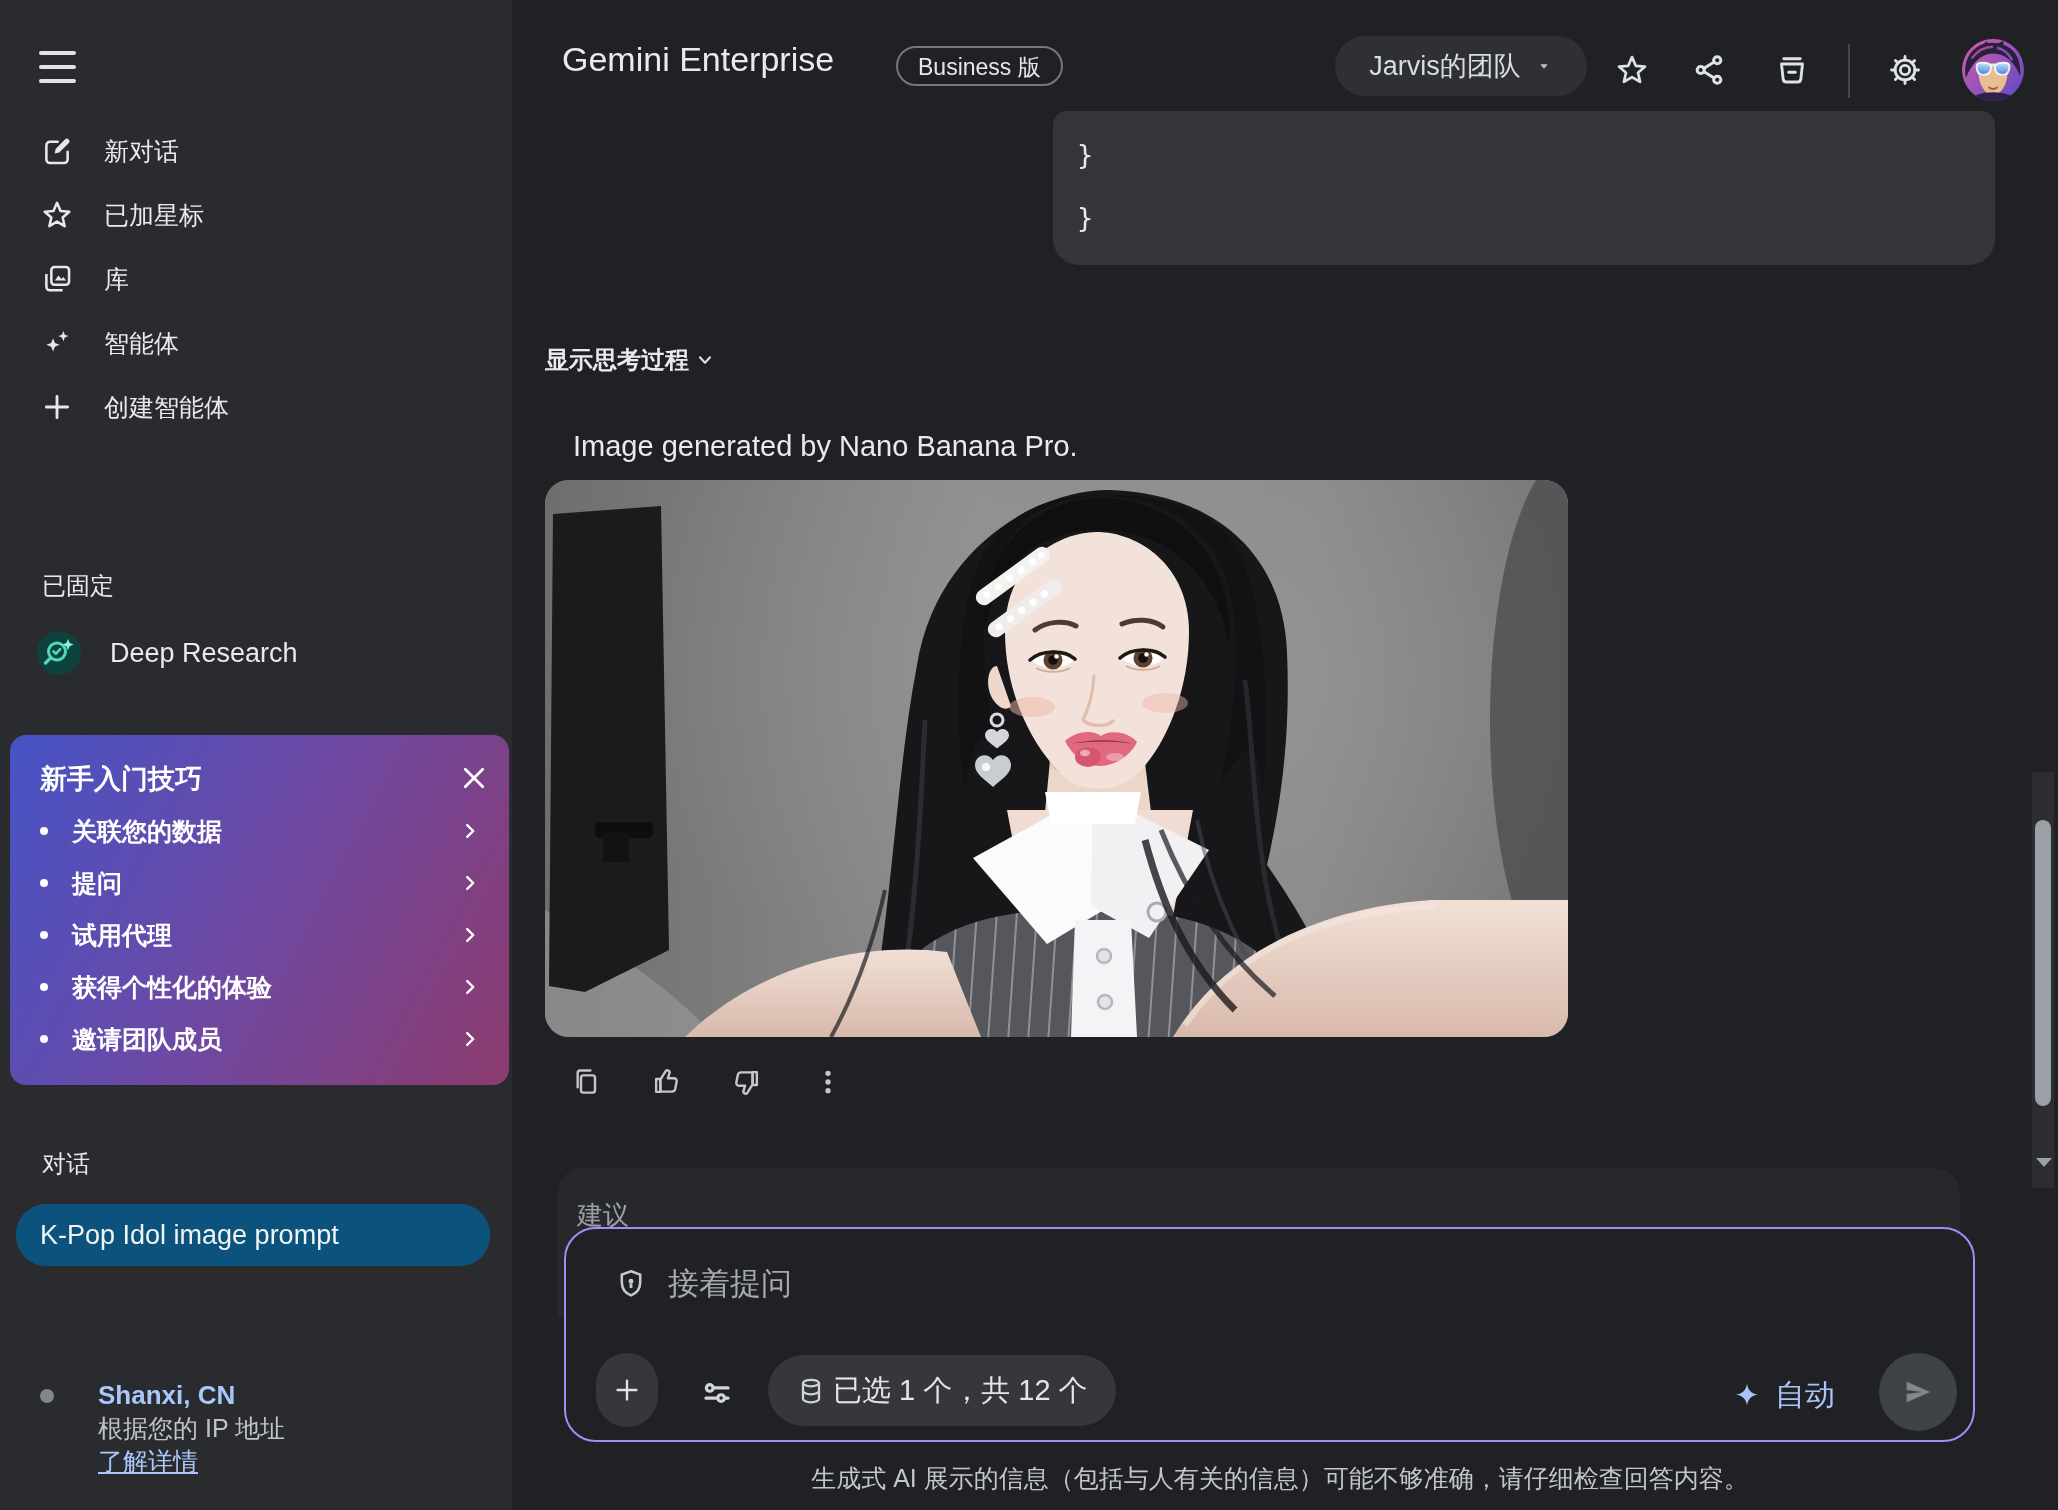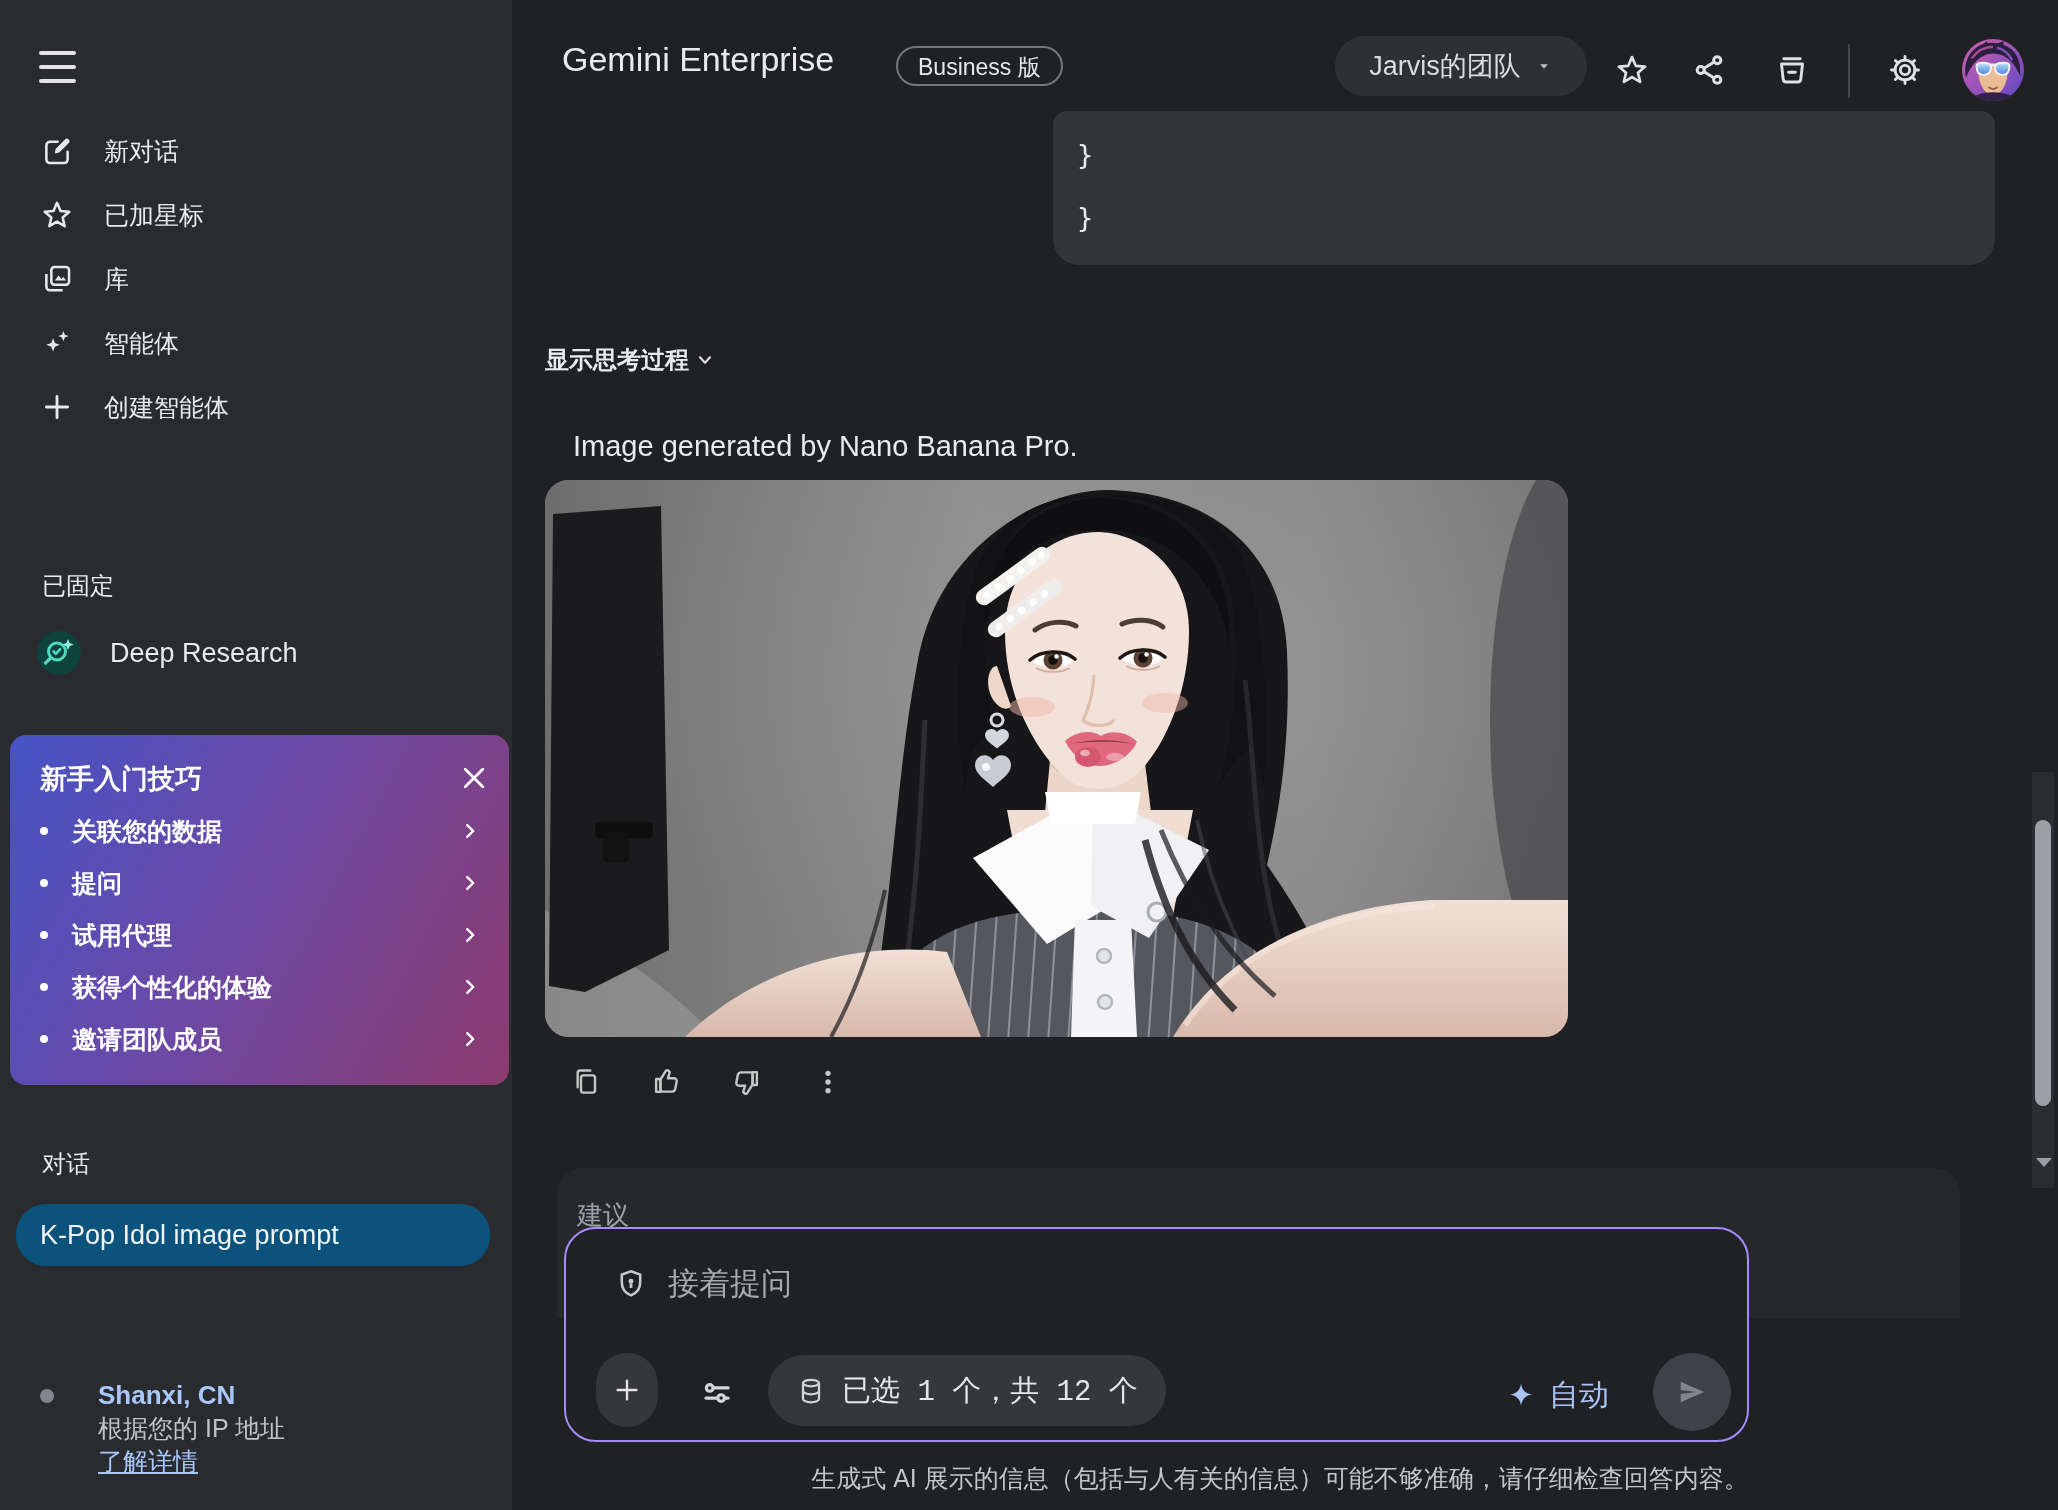"接着提问" .composer { font-family: Liberation Mono, monospace -> none; width: 1185px -> 1411px }
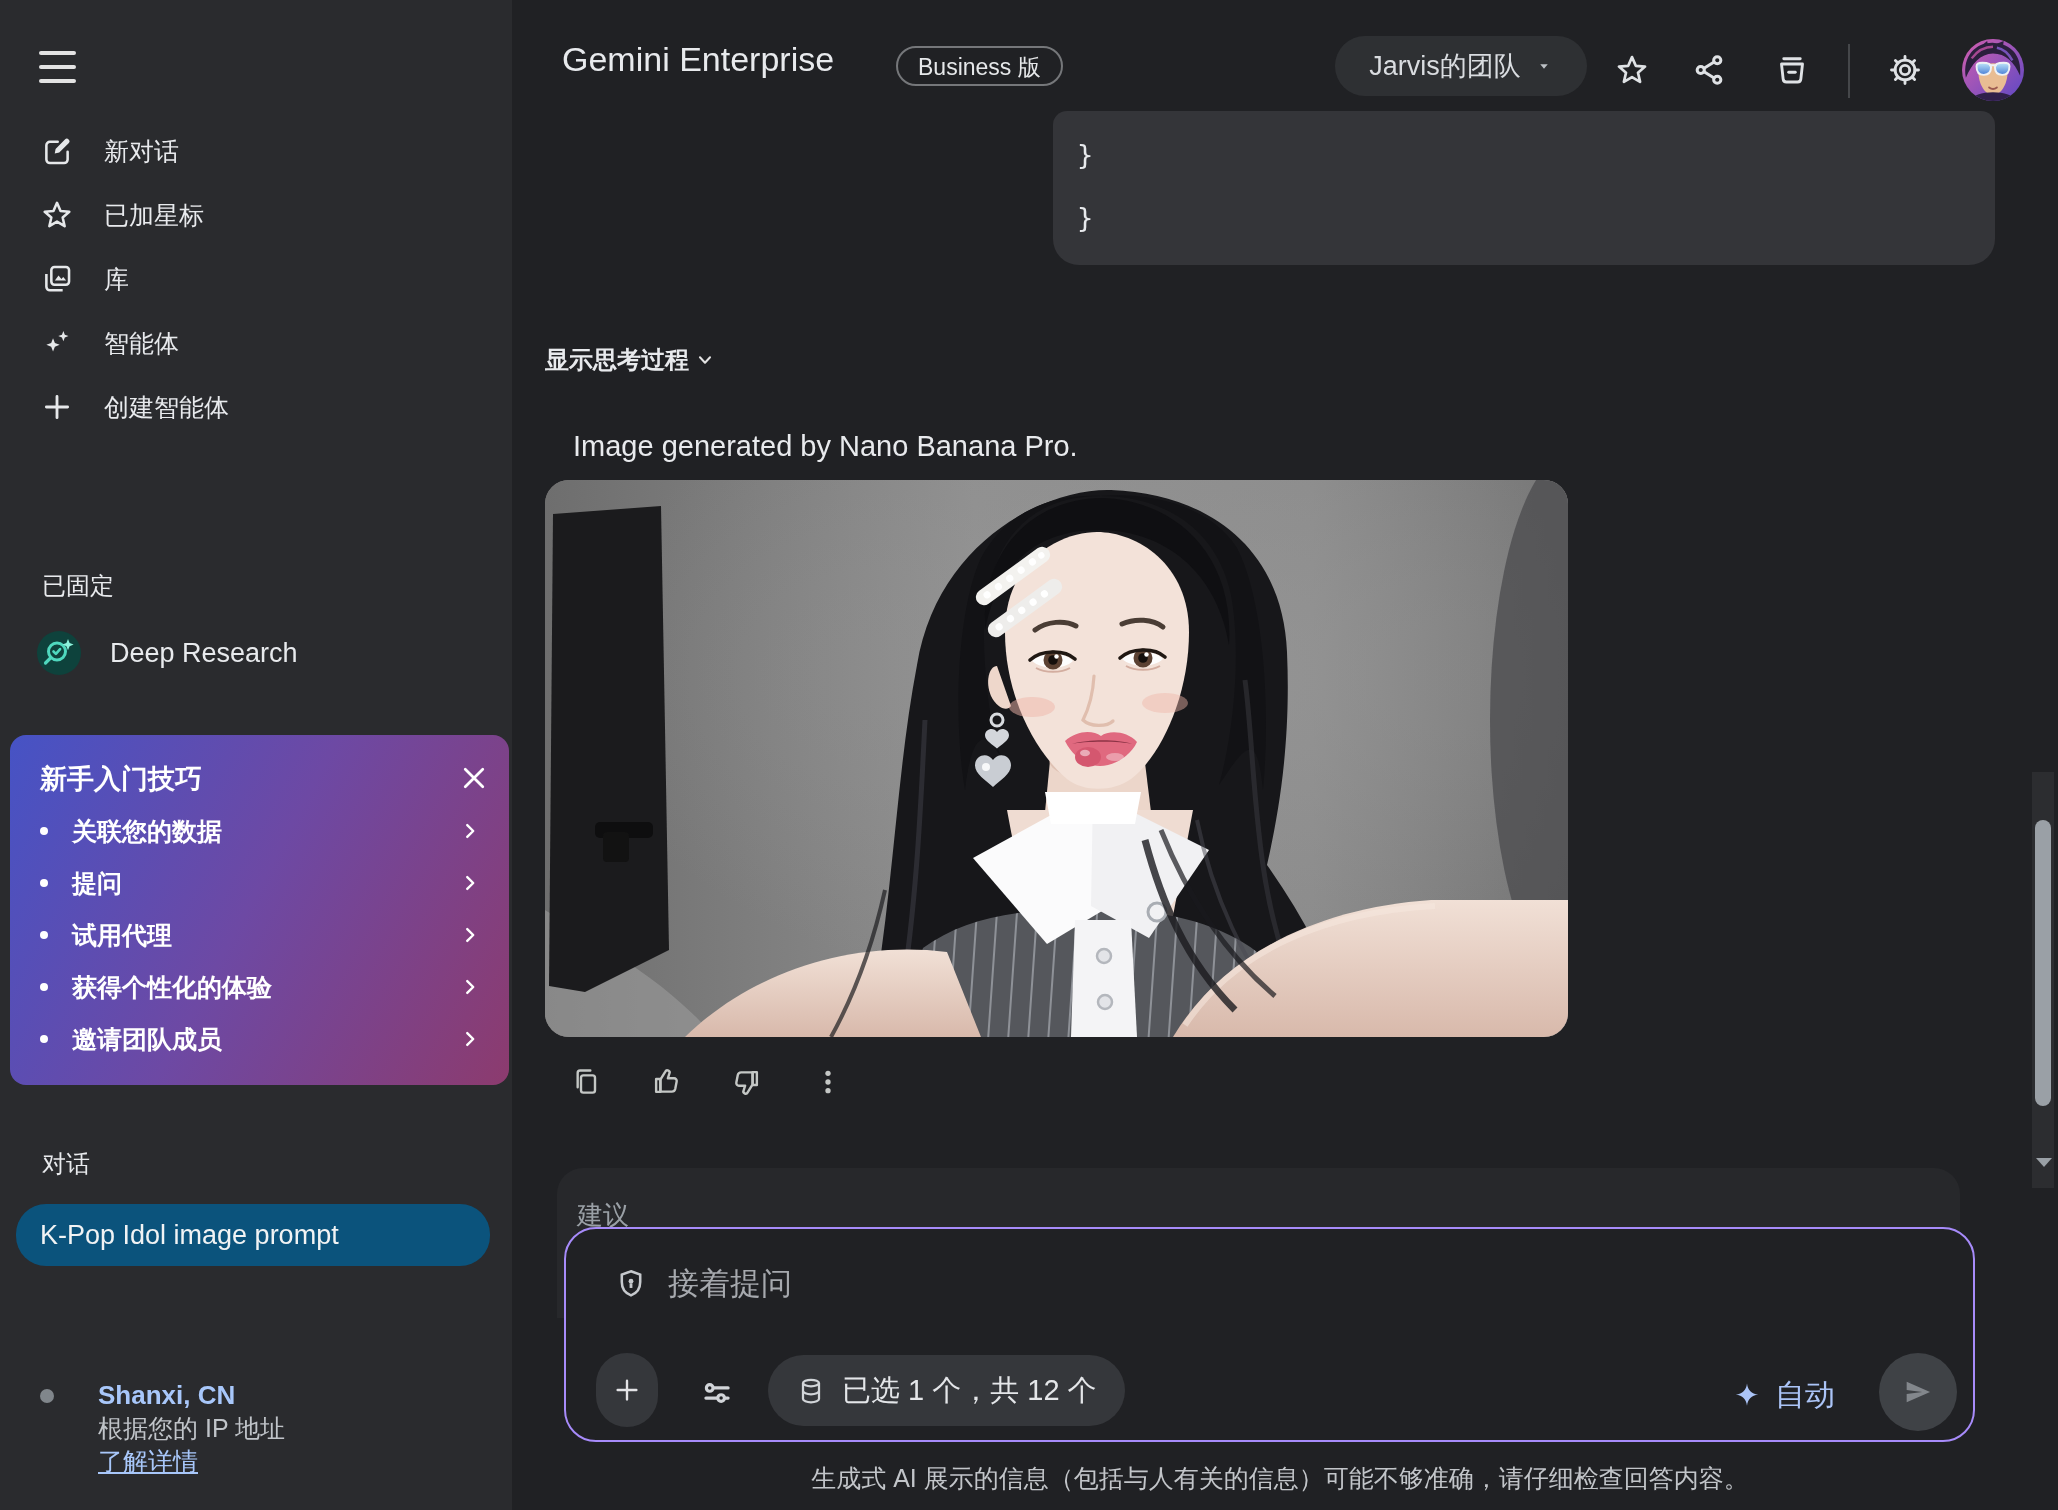"已选 1 个，共 12 个" .chip { gap: 16px -> 7px }
